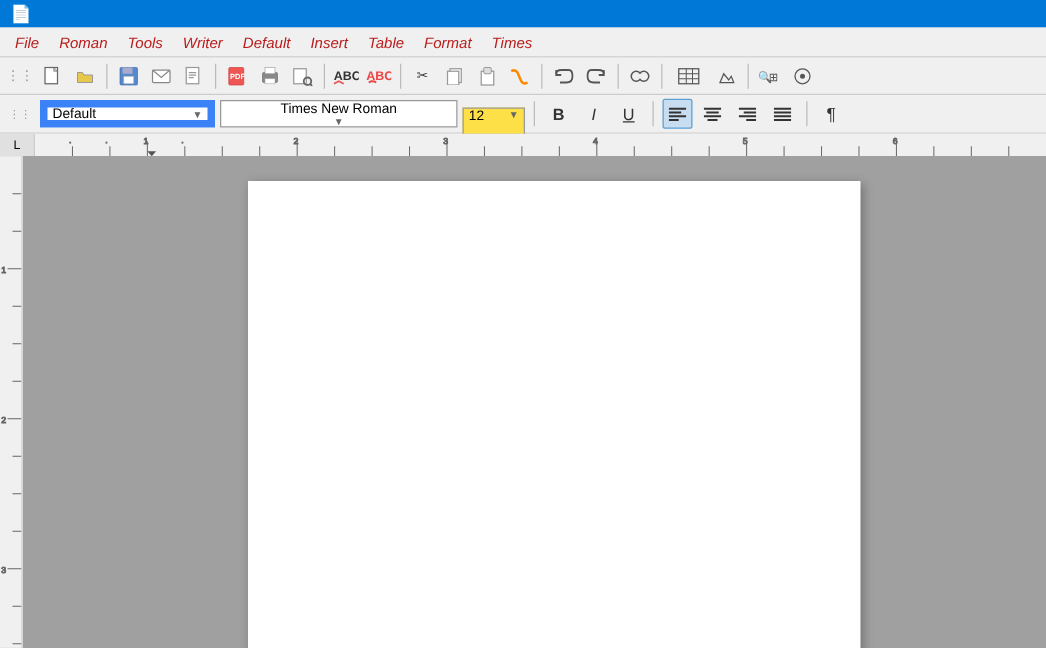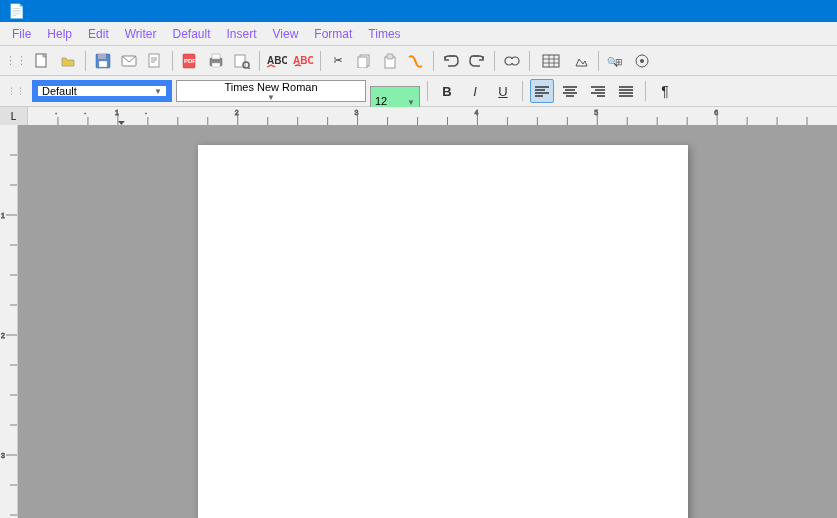"File" .menu-item { color: #8b5cf6 -> #b91c1c; font-style: none -> italic }
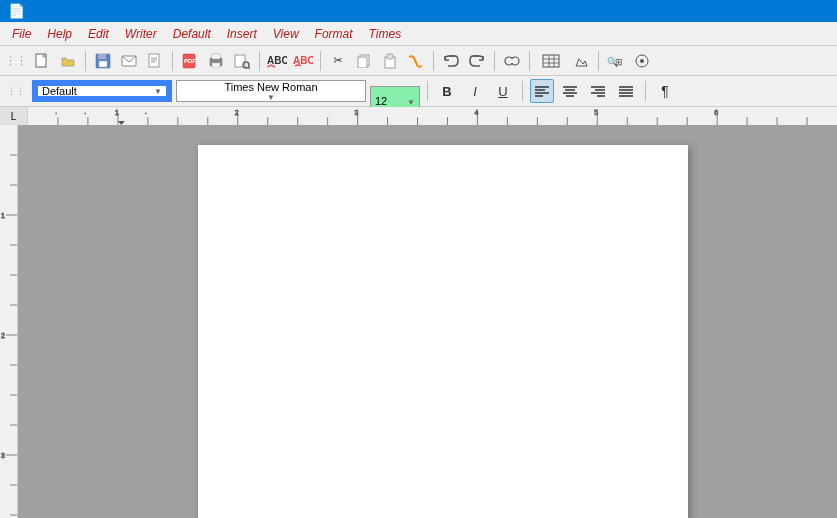"Help" span.menu-item { text: Help -> Roman }
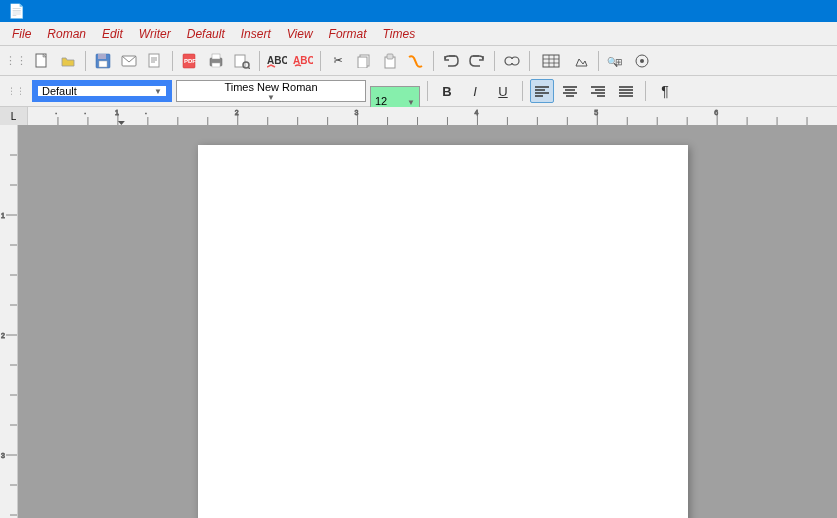"Edit" span.menu-item { text: Edit -> Tools }
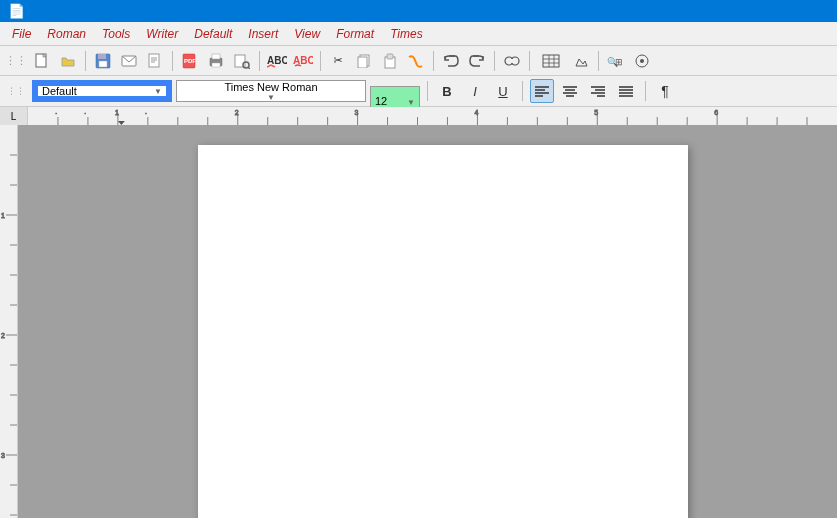"View" span.menu-item { text: View -> Table }
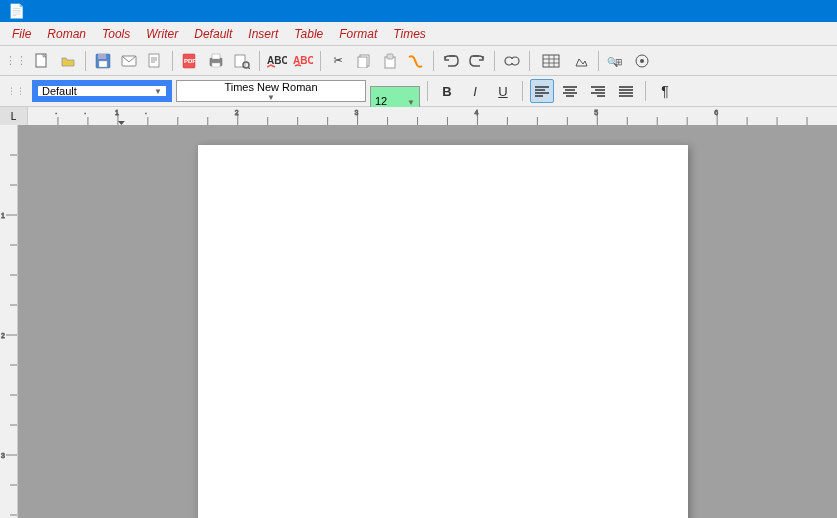"12" .size-select { align-items: flex-end -> flex-start; background: #86efac -> #fde047 }
